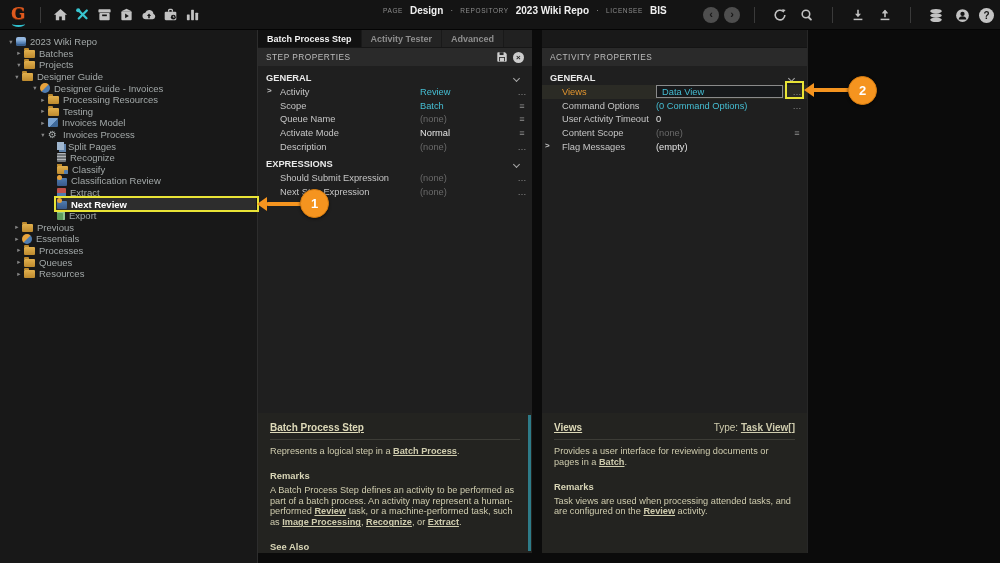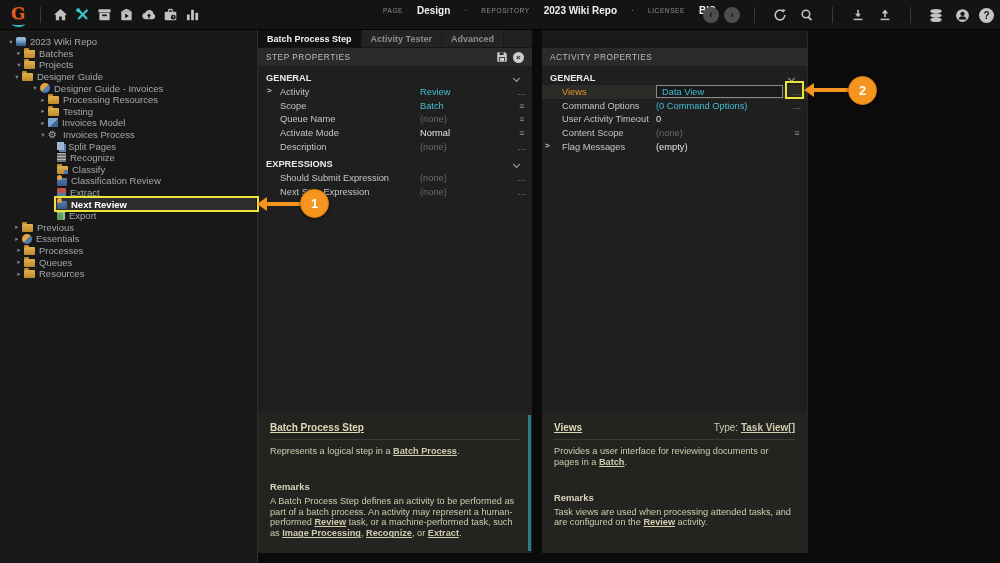"Design" .tb-meta { gap: 14px -> 7px }
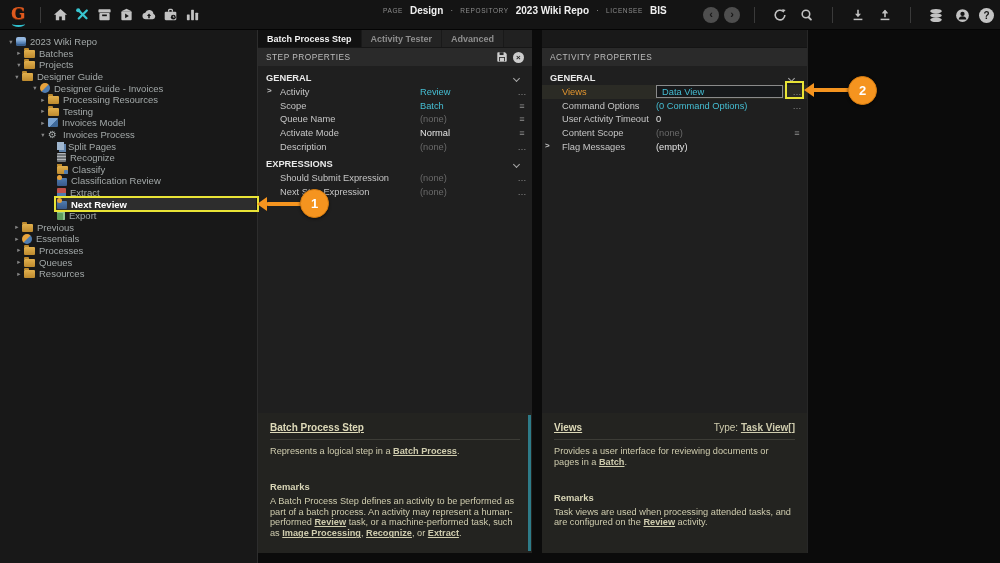"Remarks" .doc-h { margin: 24px 0 4px -> 13px 0 4px }
